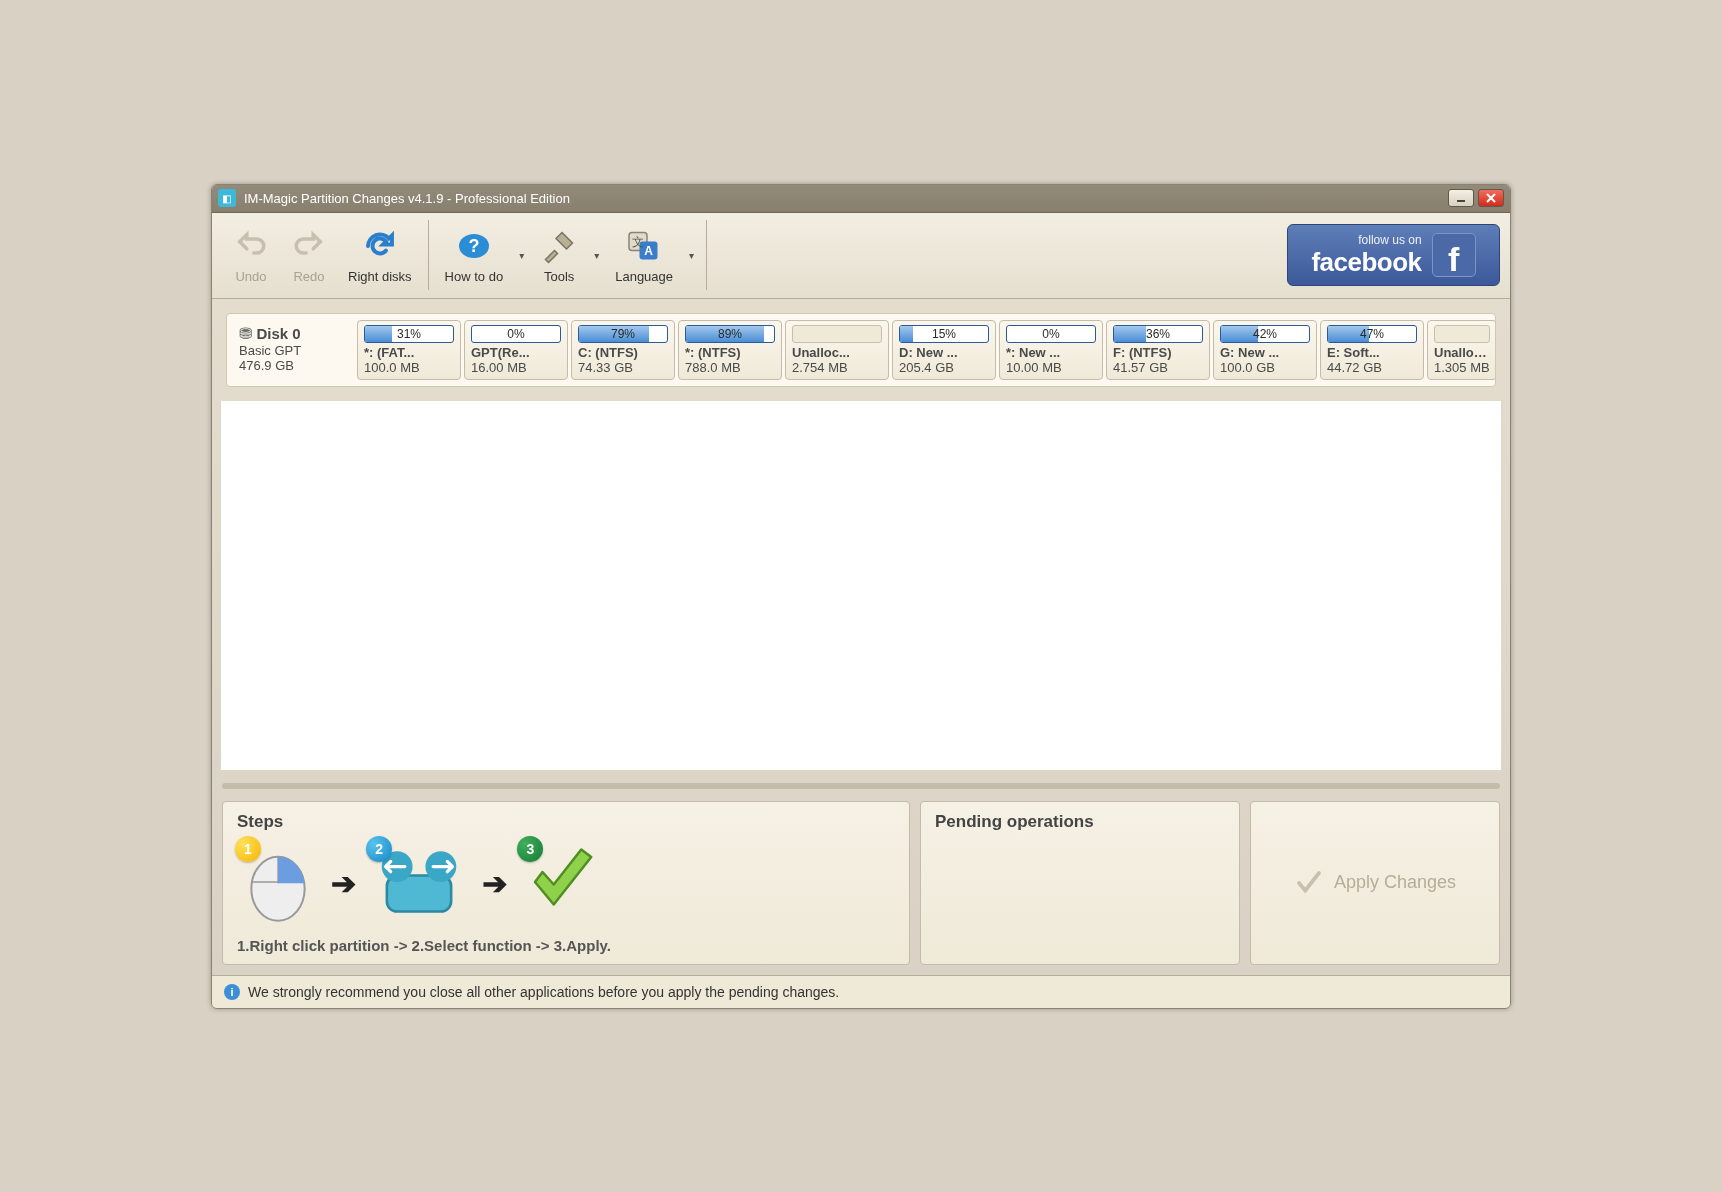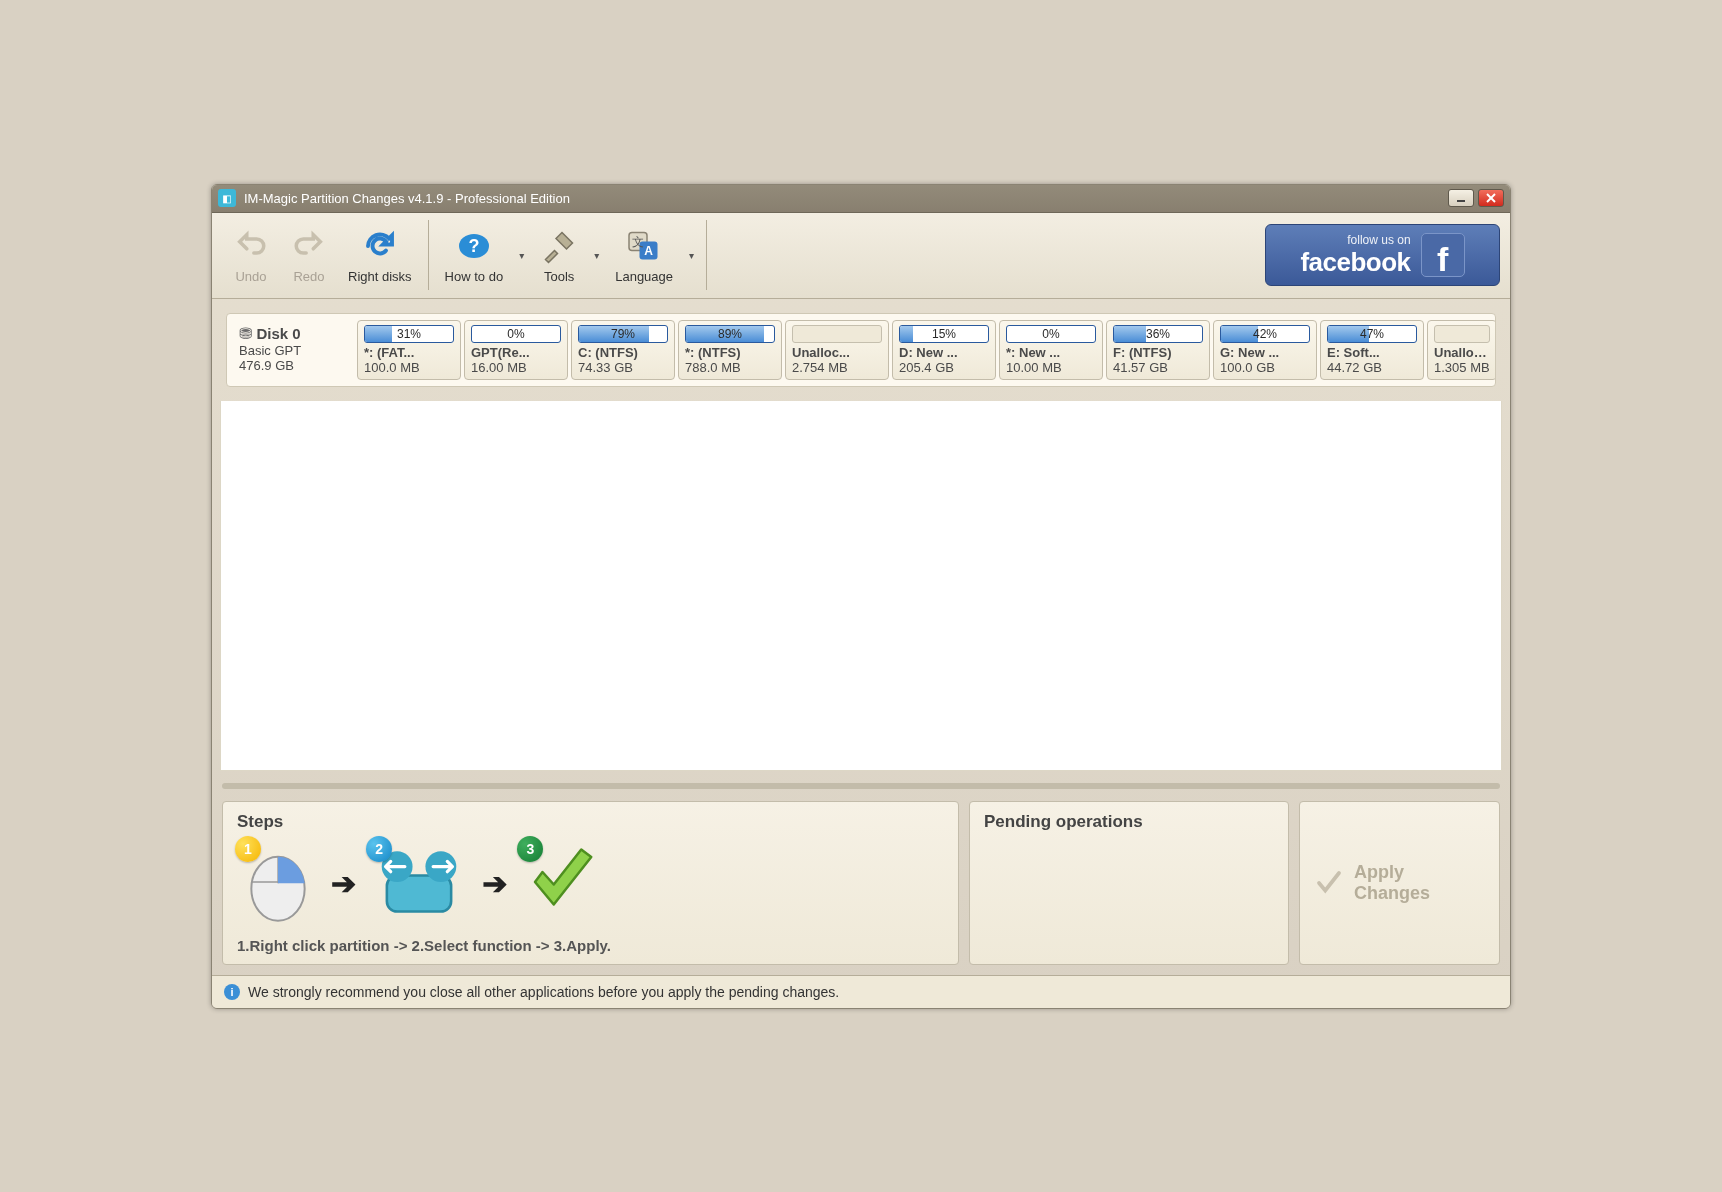"follow us on" .fb-banner { width: 235px -> 213px }
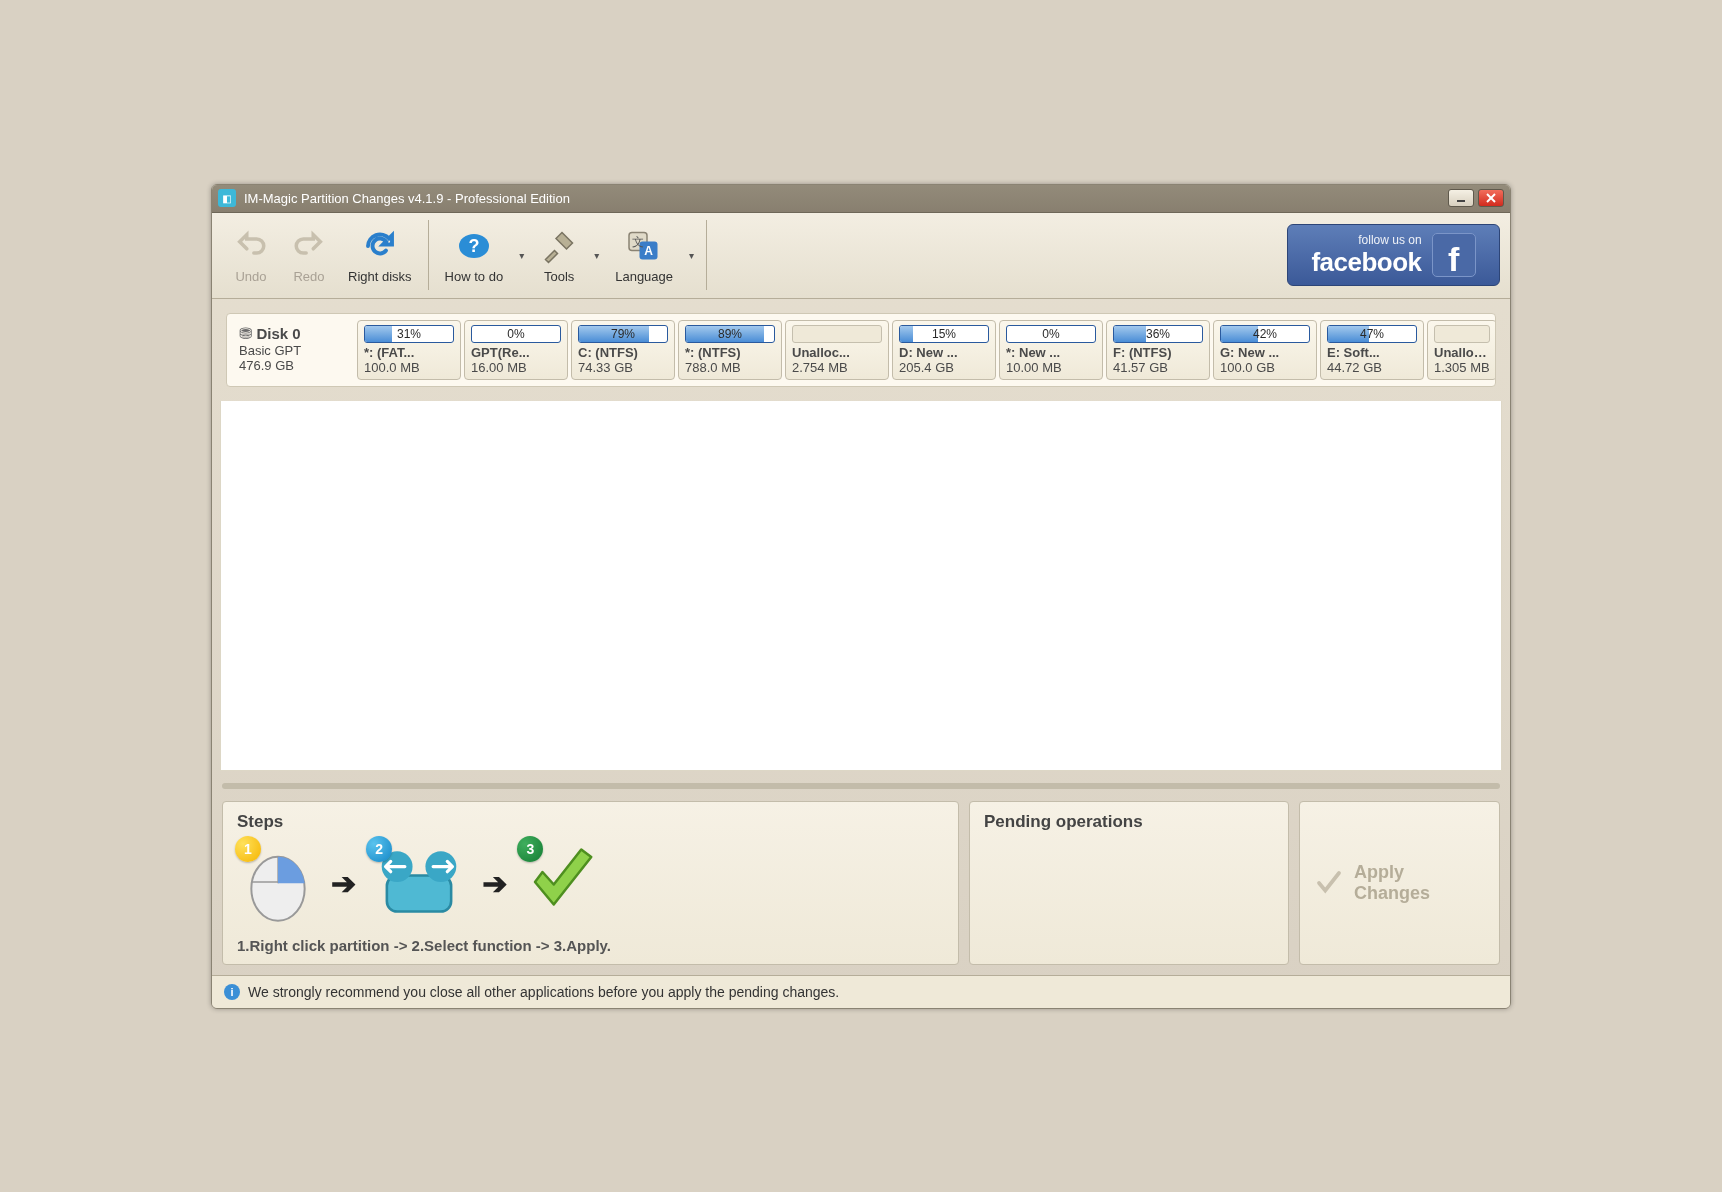"Apply Changes" .panel.apply { font-weight: bold -> none; width: 201px -> 250px }
